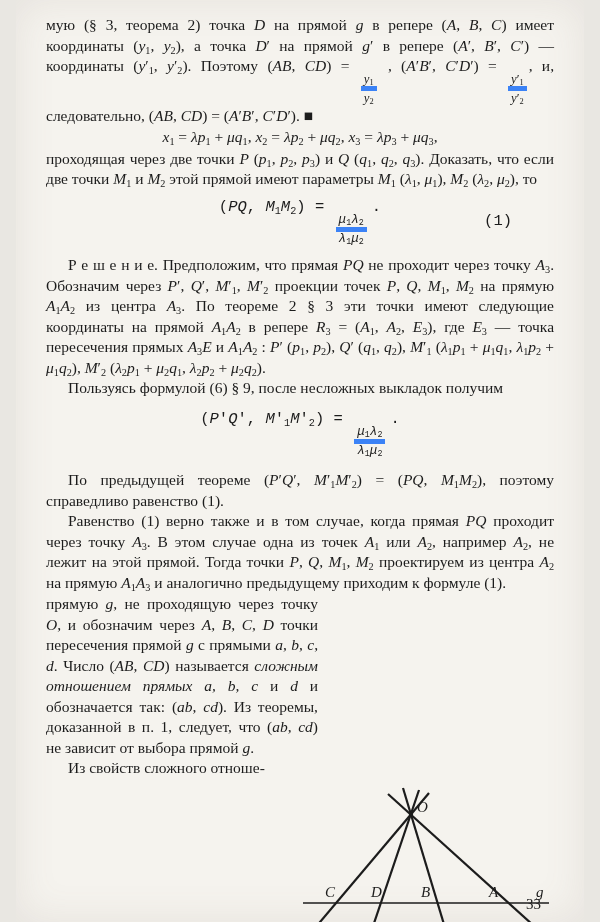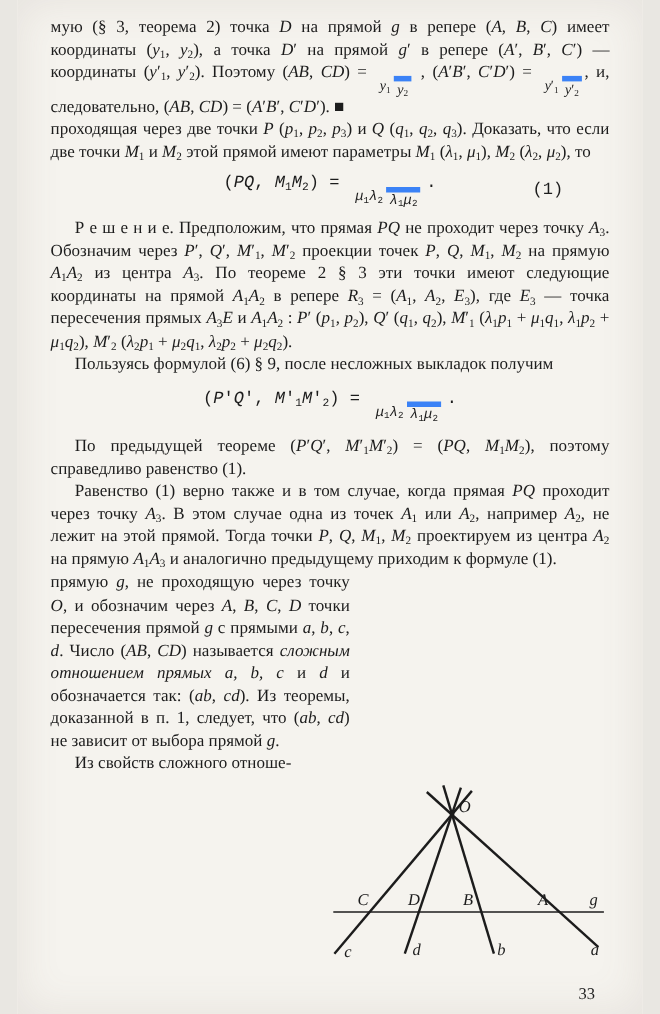"y1" .fr { flex-direction: none -> column }
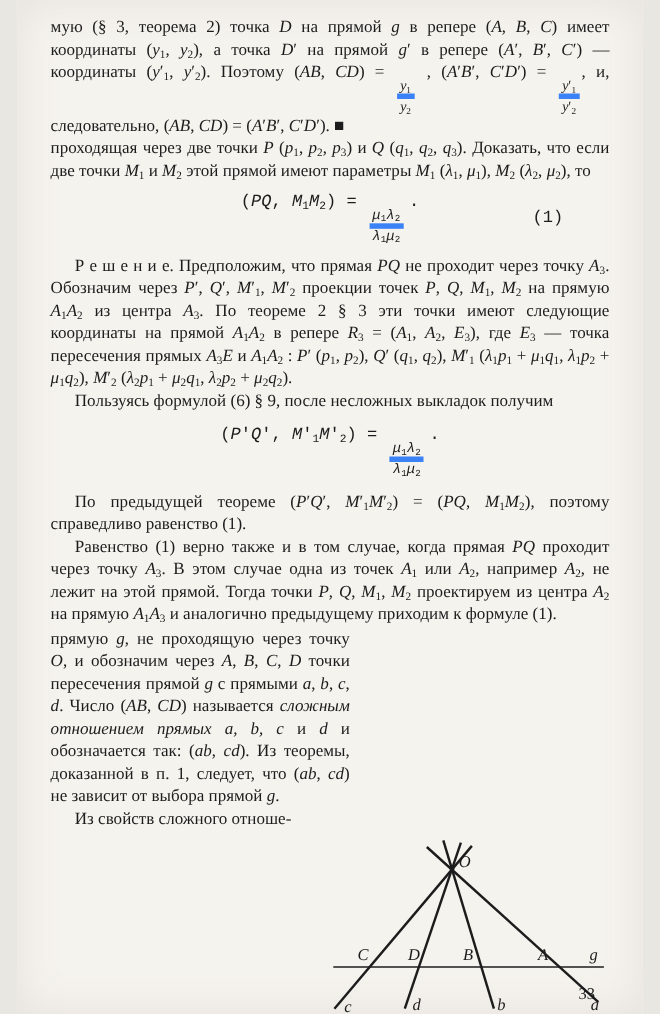"x1 = λp1 + μq1," div.eq-center { html: none -> <div><i>x</i><sub>1</sub> = <i>λp</i><sub>1</sub> + <i>μq</i><sub>1</sub>, <i>x</i><sub>2</sub> = <i>λp</i><sub>2</sub> + <i>μq</i><sub>2</sub>, <i>x</i><sub>3</sub> = <i>λp</i><sub>3</sub> + <i>μq</i><sub>3</sub>,</div> }
